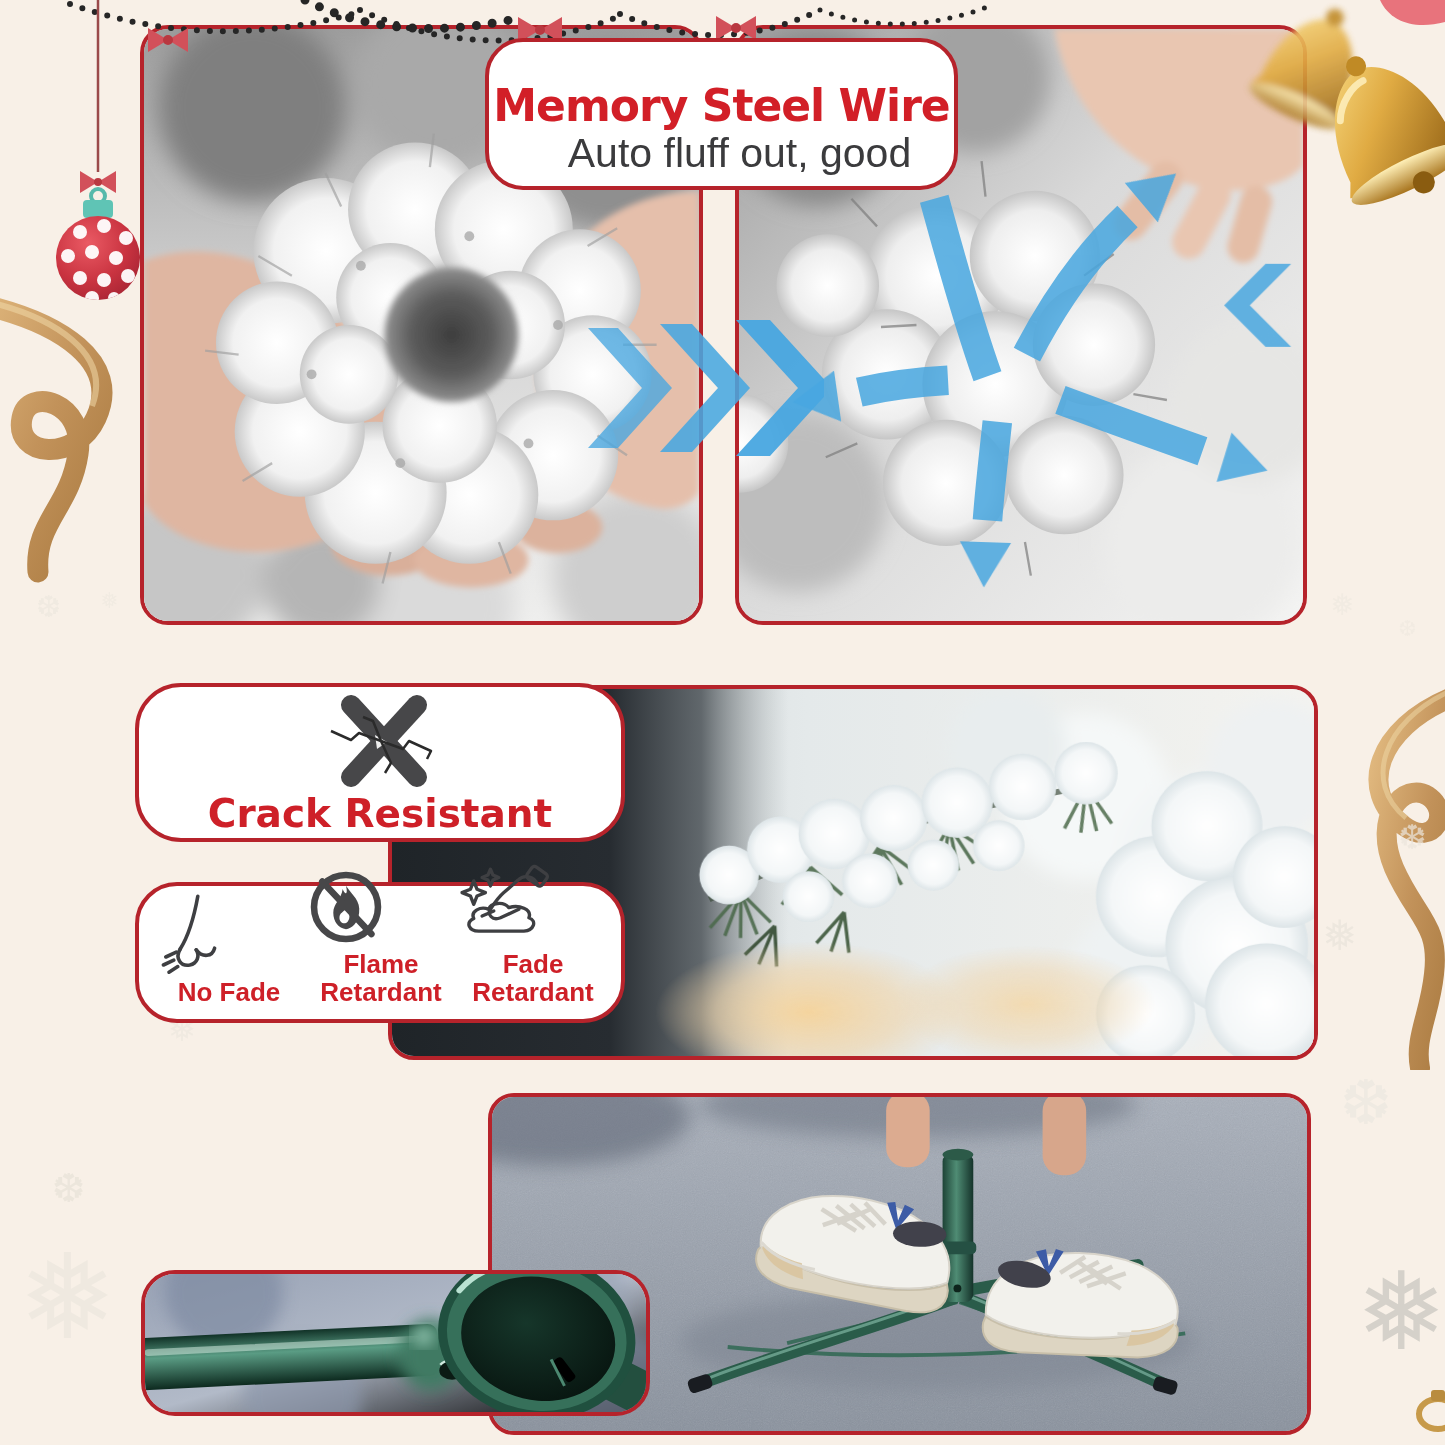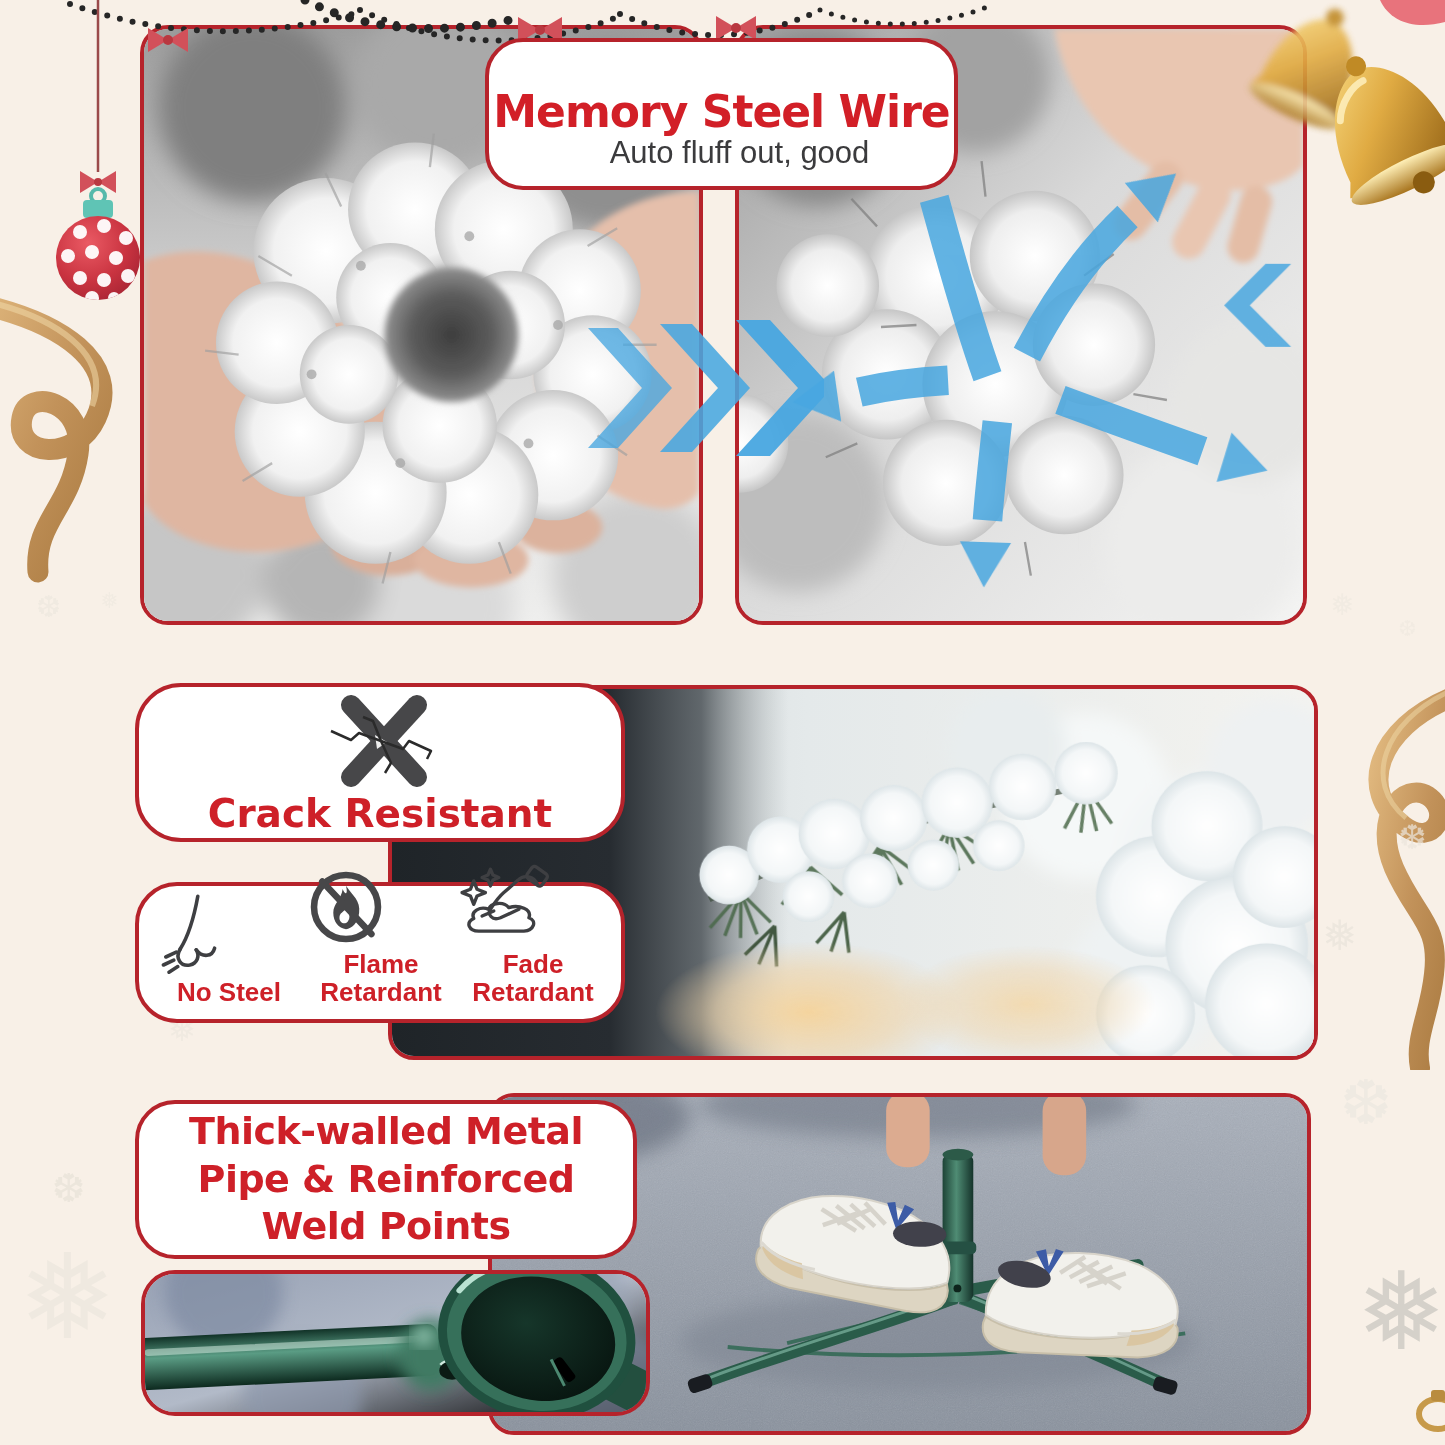"Auto fluff out, good" #title-box .sub { font-size: 31px -> 41px }
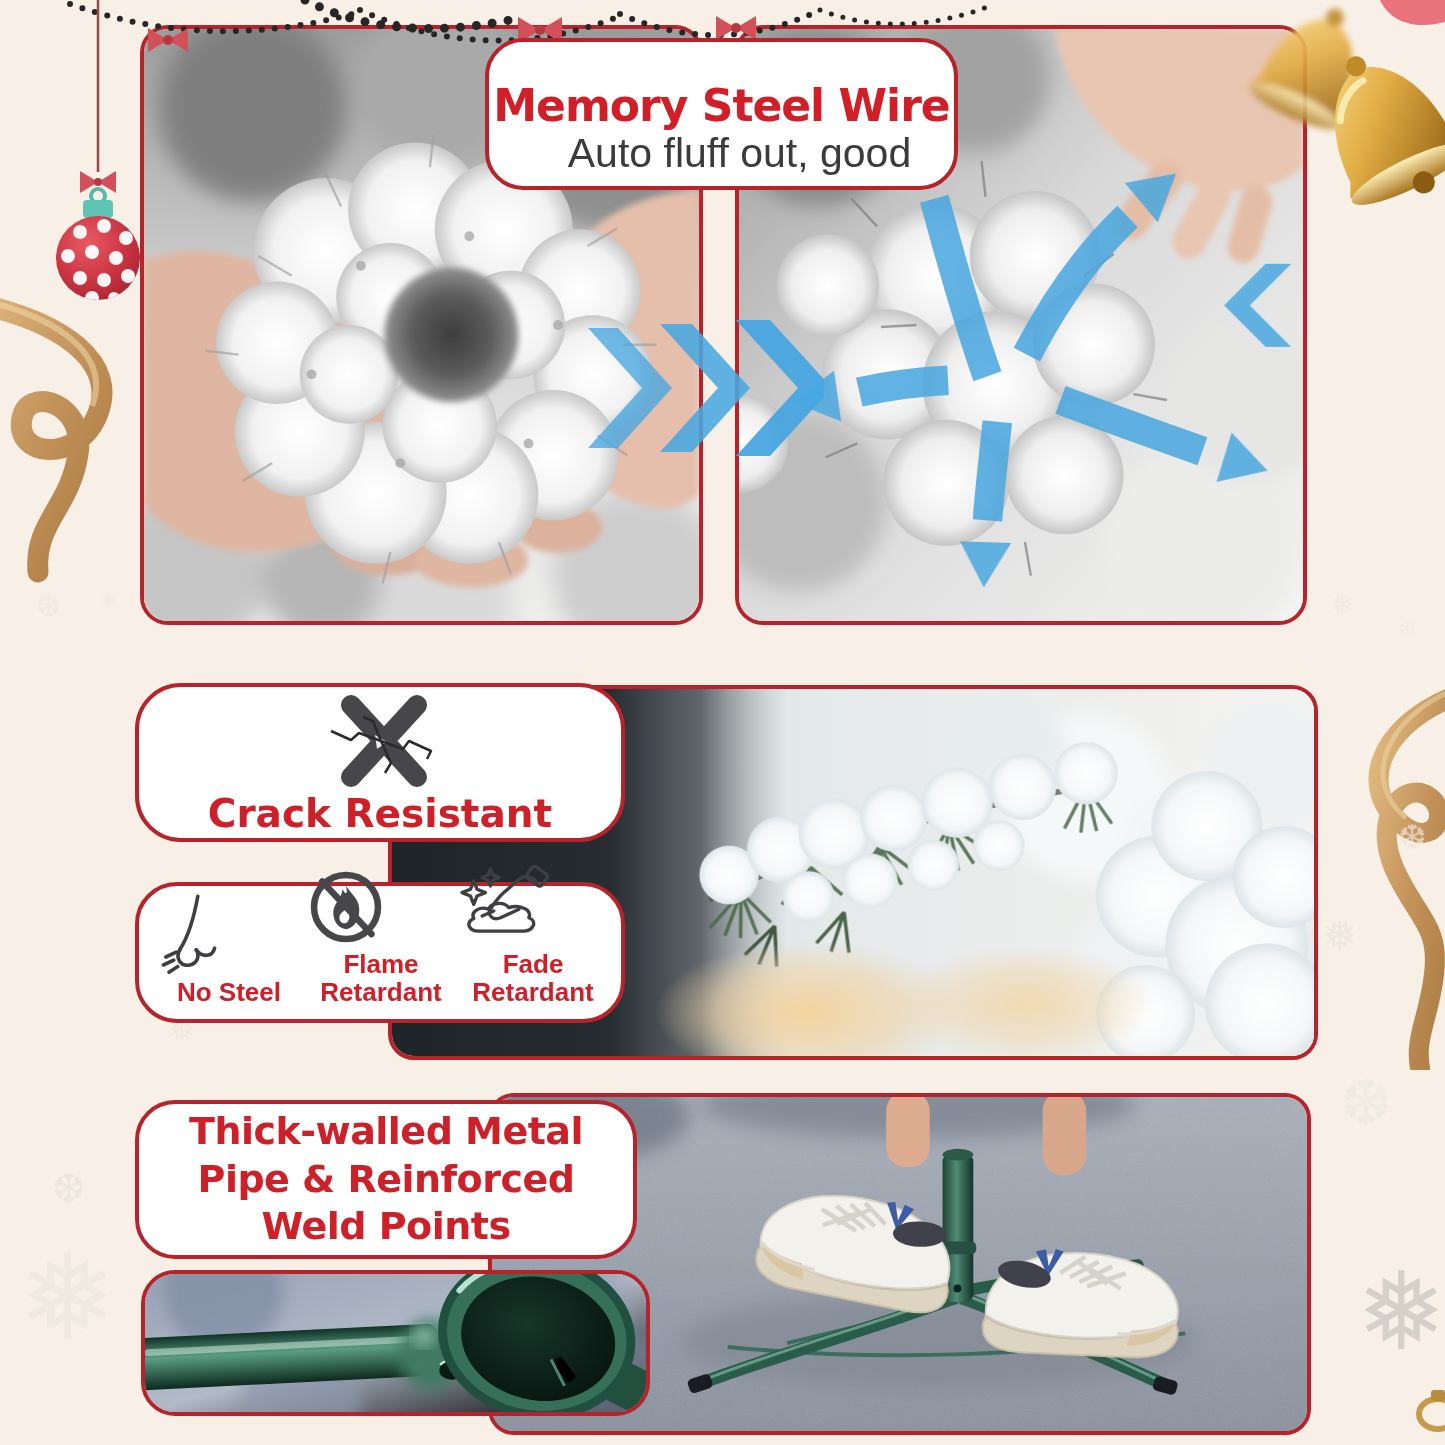"No Steel" div.flbl { text: Steel -> Fade }
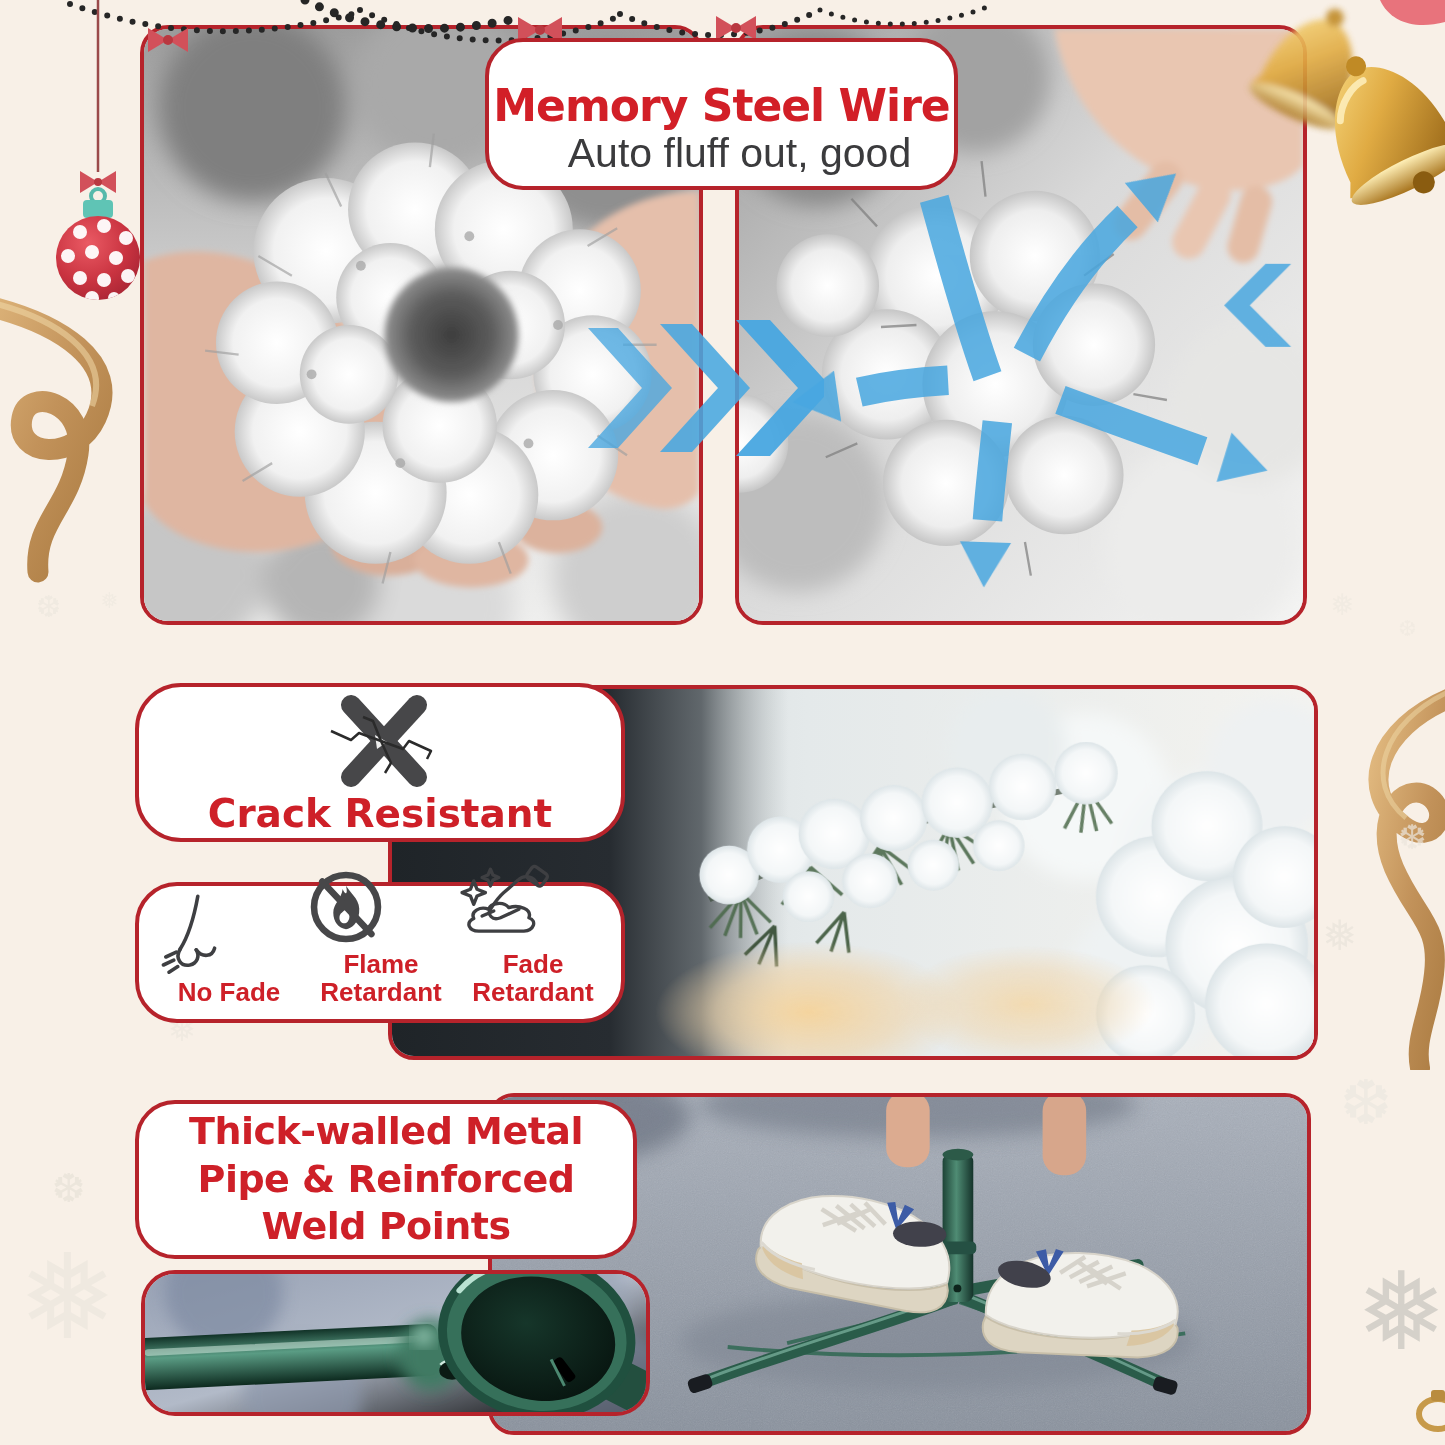"Thick-walled Metal" div.callout { html: <div> <div>Thick-walled Metal</div> <div>Pipe &amp; Reinforced</div> <div>Weld Points</div> </div> -> none }
